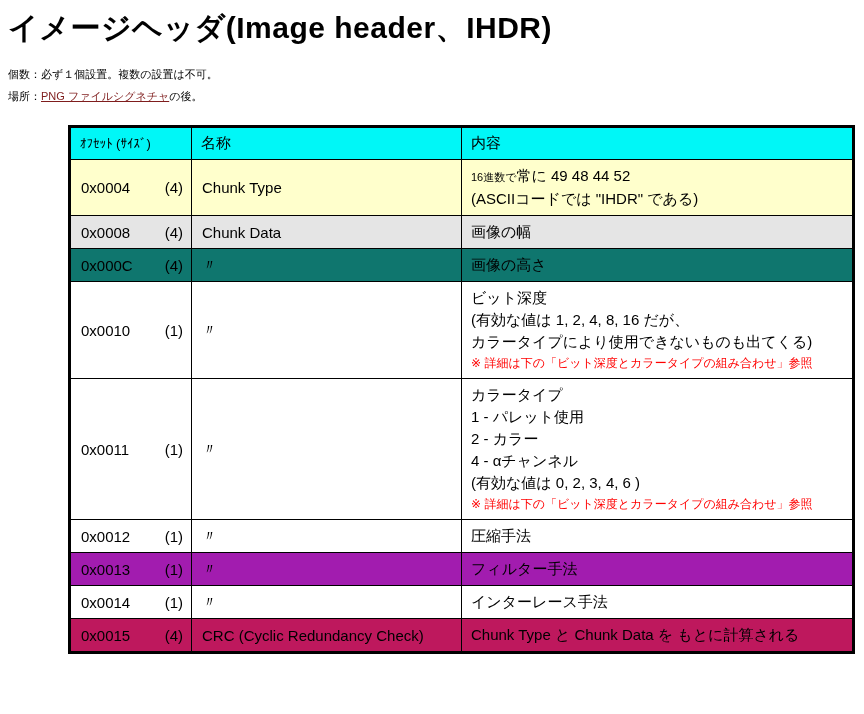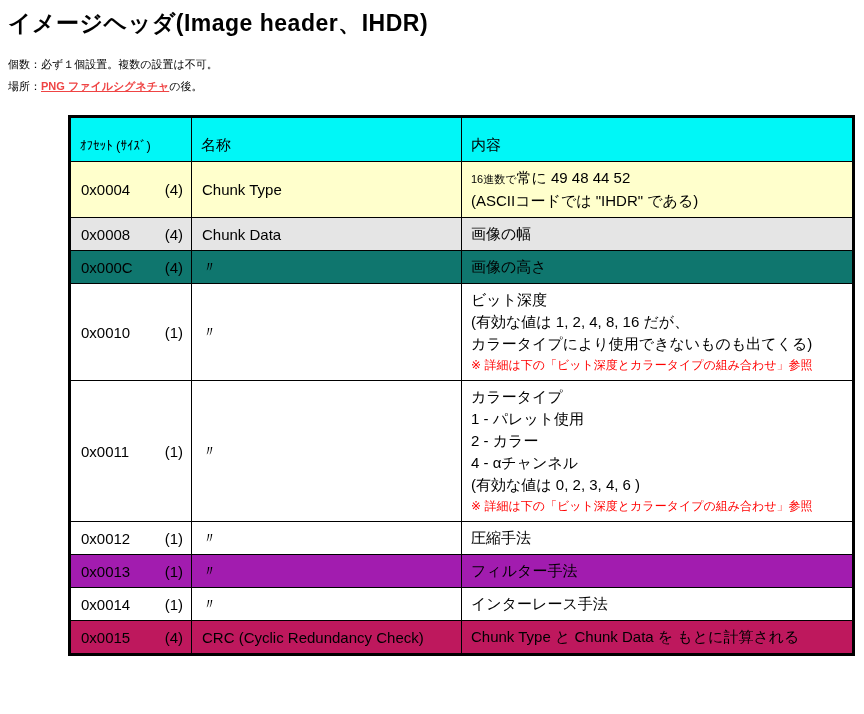"イメージヘッダ(Image header、IHDR)" .page-title { font-size: 23px -> 30px }
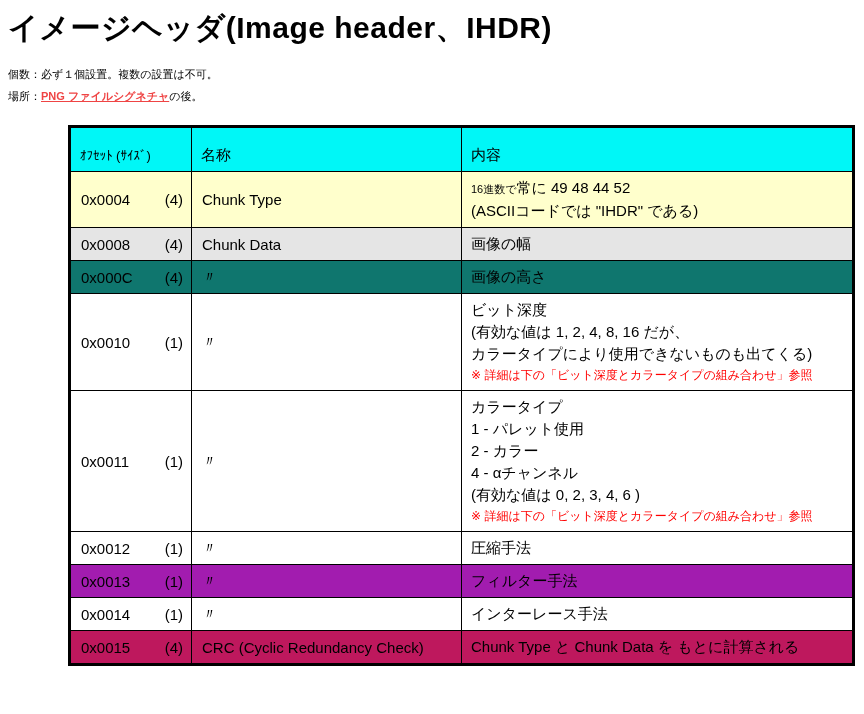"PNG ファイルシグネチャ" a { color: #ef4444 -> #7f1d1d; font-weight: bold -> none }
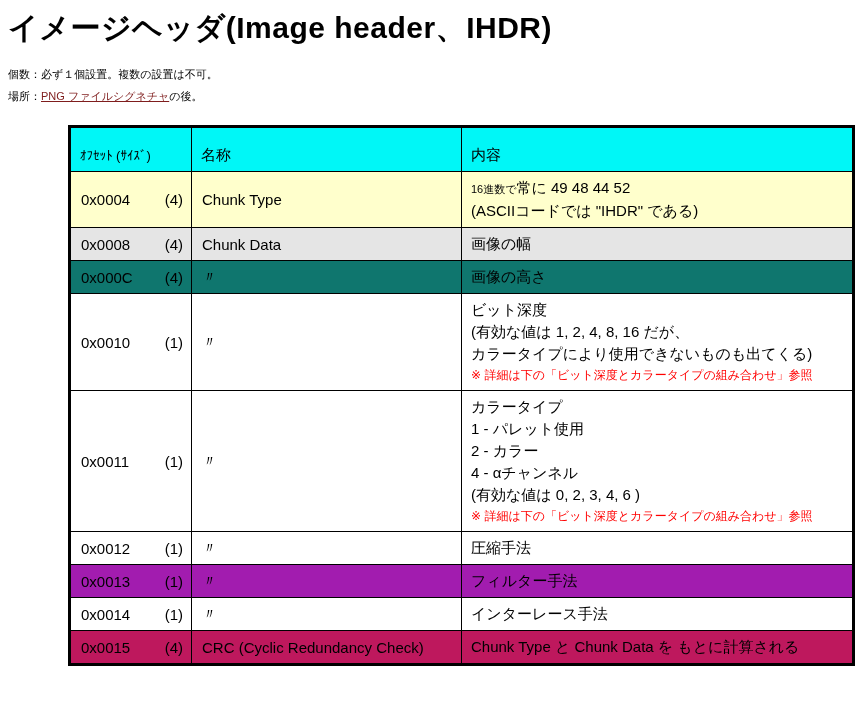"ｵﾌｾｯﾄ (ｻｲｽﾞ)" thead th { padding: 18px 8px 6px 9px -> 6px 8px 6px 9px }
